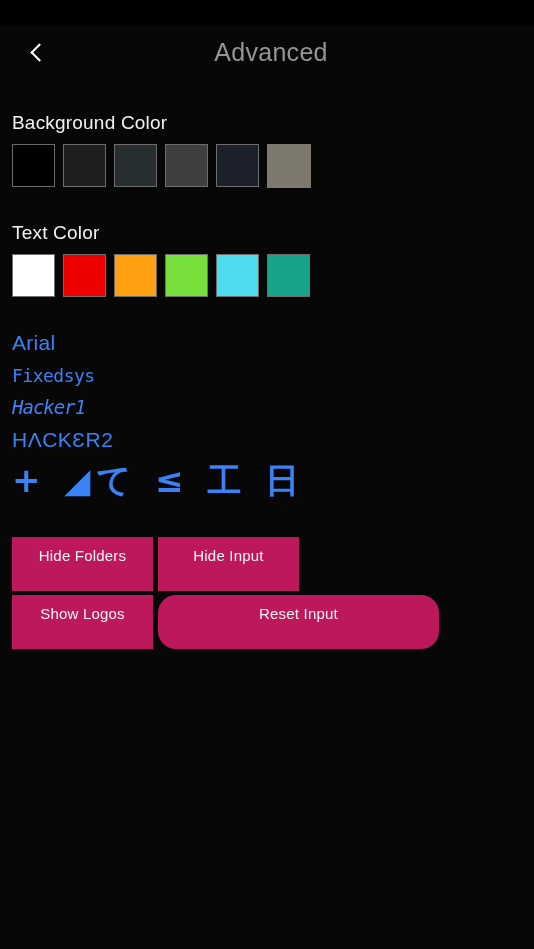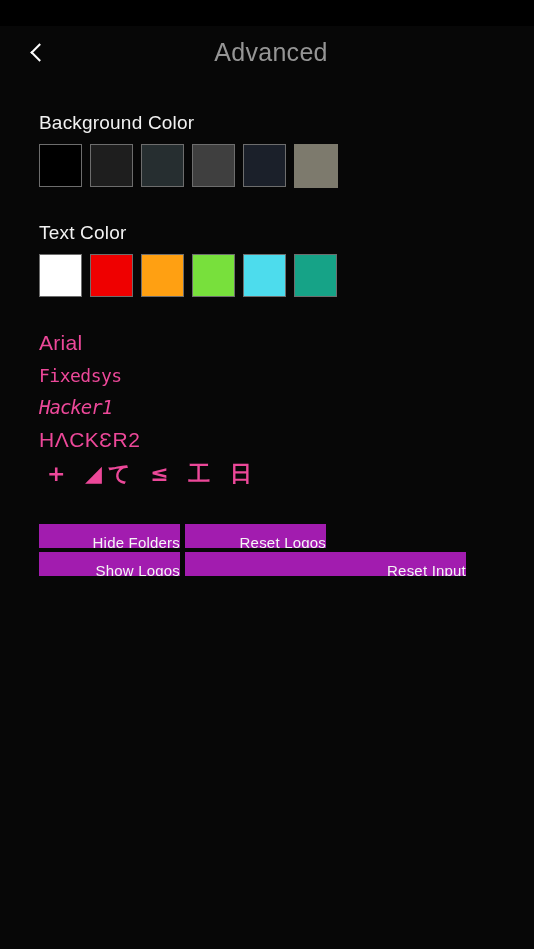"Background Color" .content { padding: 0 0 0 39px -> 0 0 0 12px }
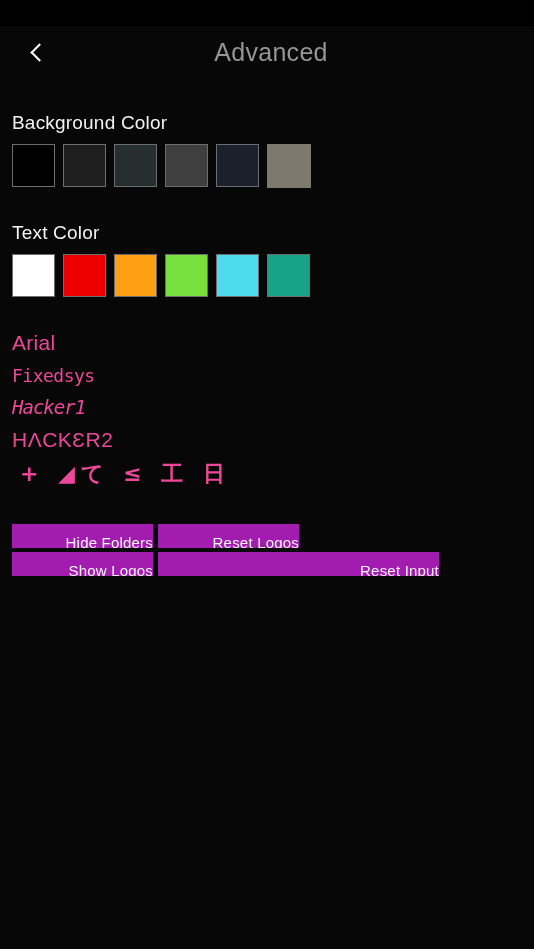"Arial" .font-sample { color: #ec4899 -> #3b82f6 }
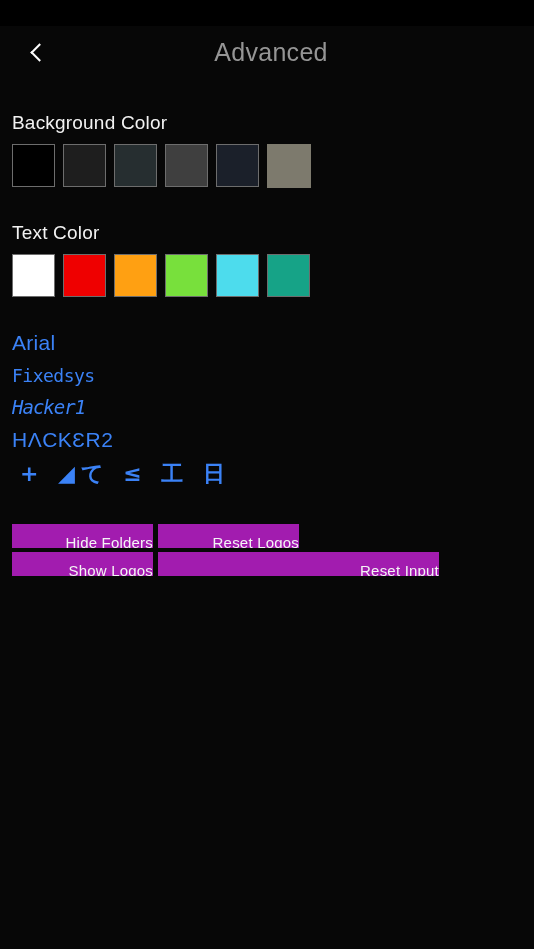"+ ◢て ≤ 工 日" .f-hacker3 { font-size: 22px -> 34px; margin-left: 8px -> none }
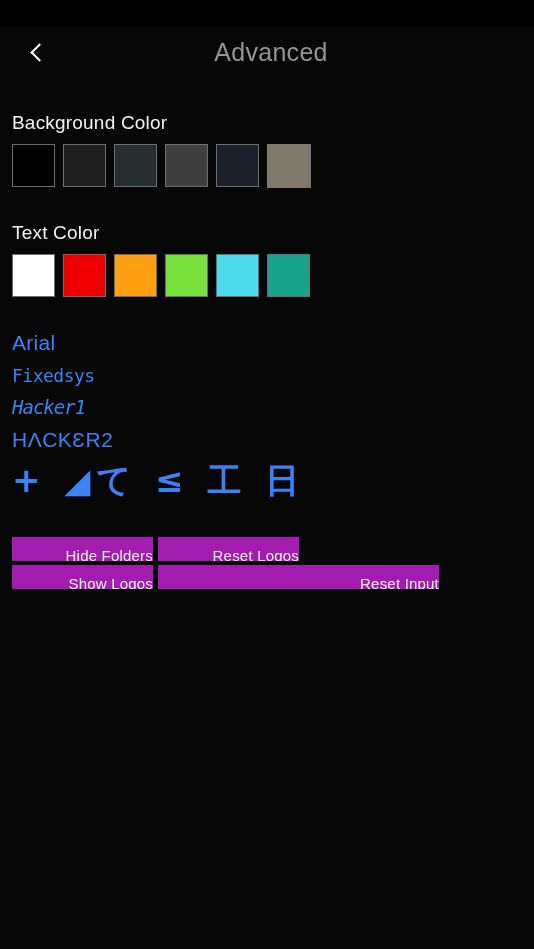"Hide Folders" .btn { background: #a21caf -> #be185d; height: 24px -> 54px; text-align: right -> center }
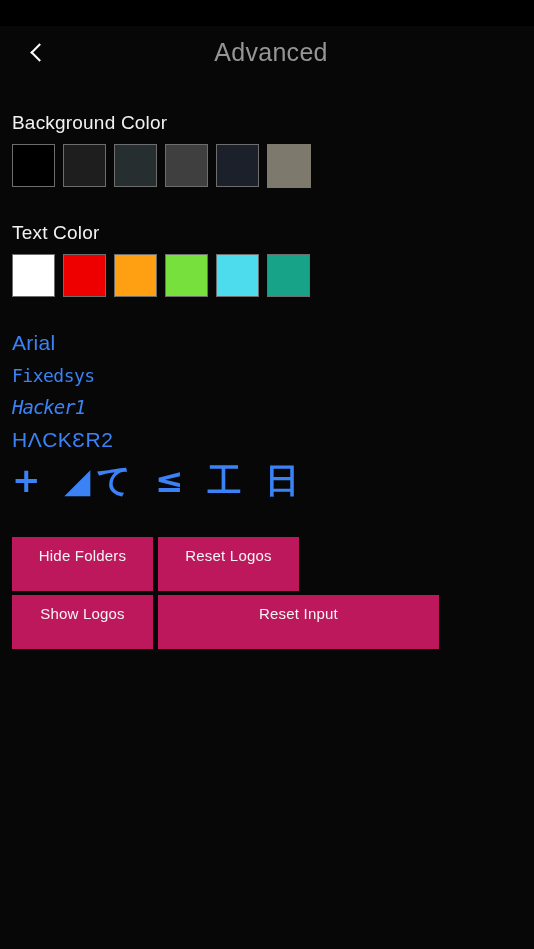"Reset Logos" div.btn { text: Reset Logos -> Hide Input }
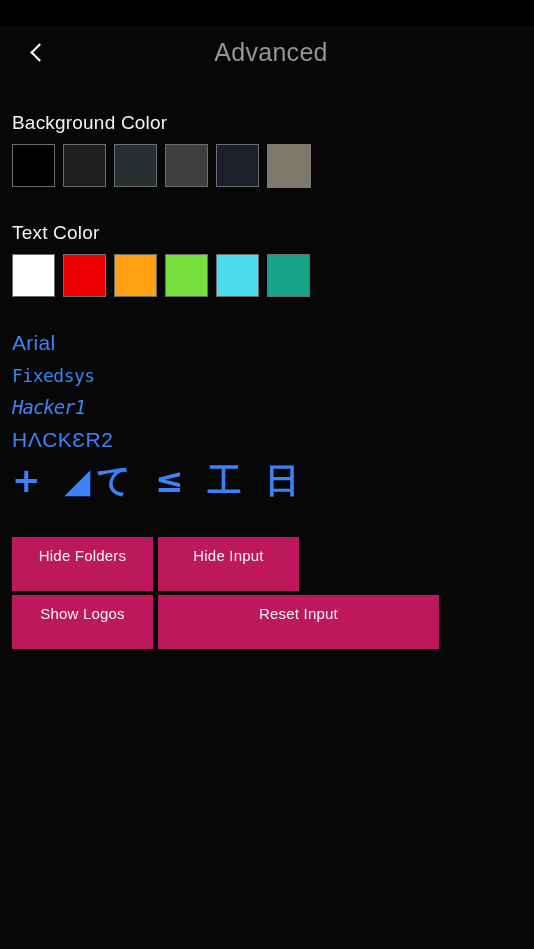"Reset Input" .w-reset-input { border-radius: none -> 18px }
